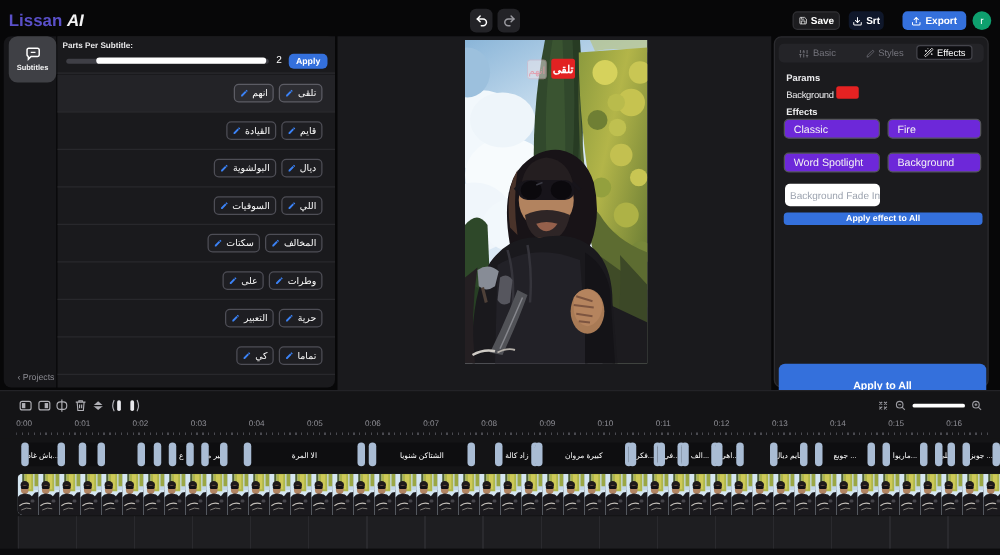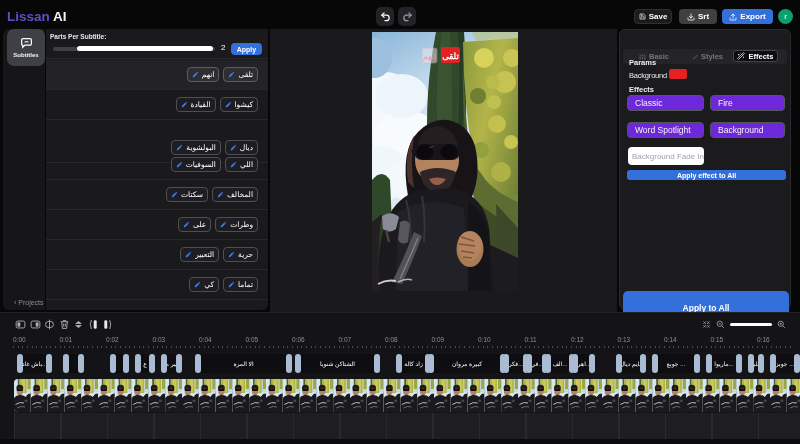"AI" #logo .l2 { font-style: none -> italic }
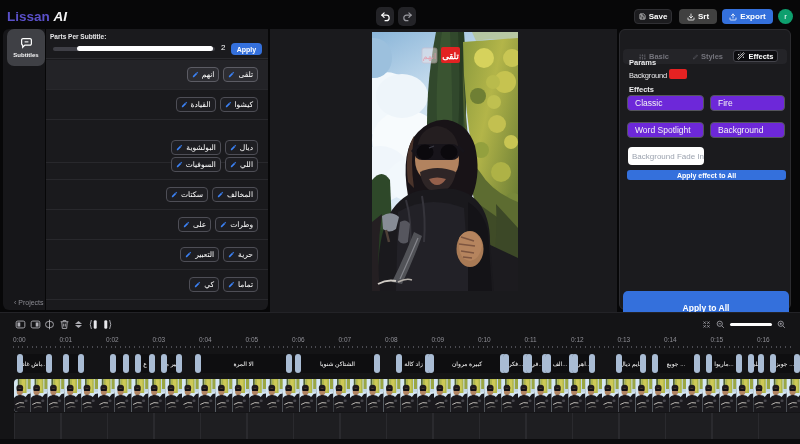"Srt" #srtbtn { background: #404040 -> #0f172a; width: 38px -> 28px }
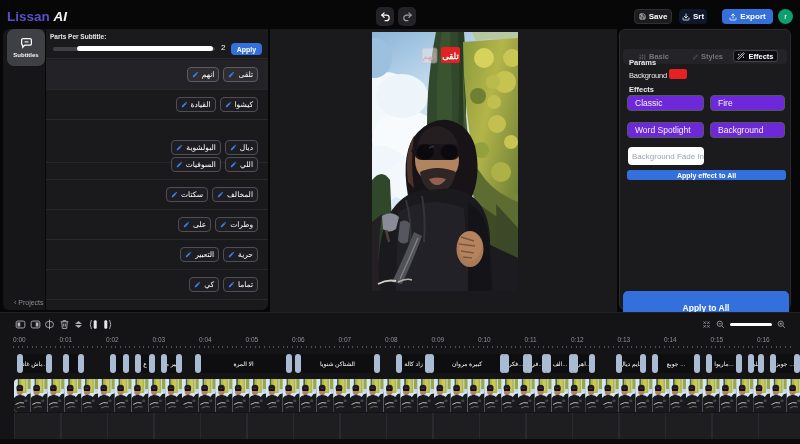"Basic" #tabbar { font-weight: bold -> none; top: 19px -> 5px }
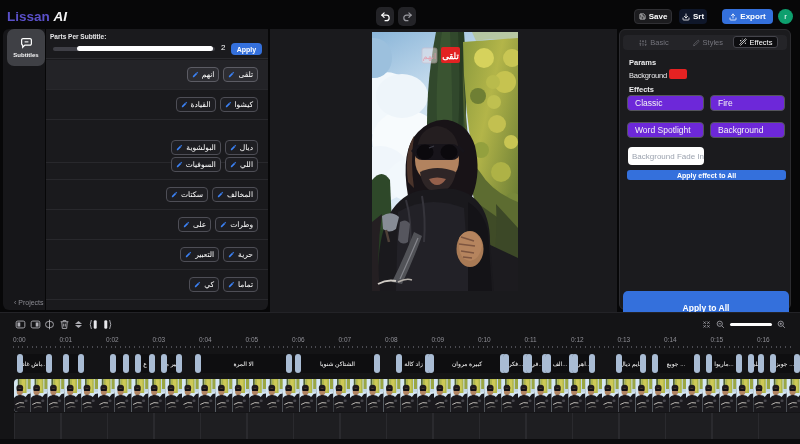"كيشوا" span.word { text: كيشوا -> قايم }
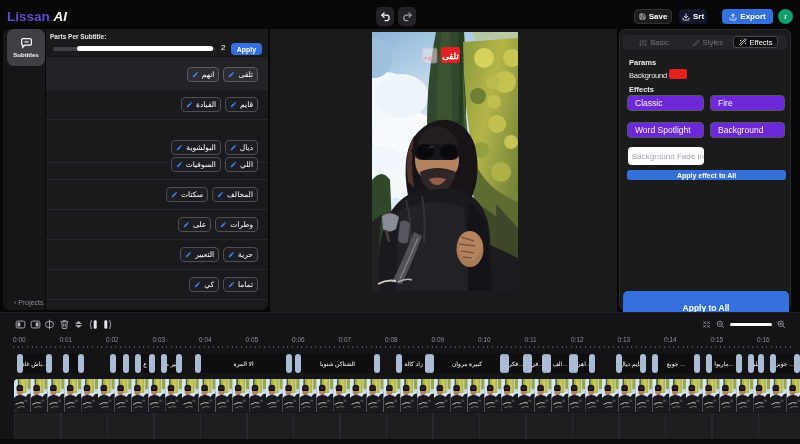"البولشوية" div.wrow { top: 104px -> 91px }
